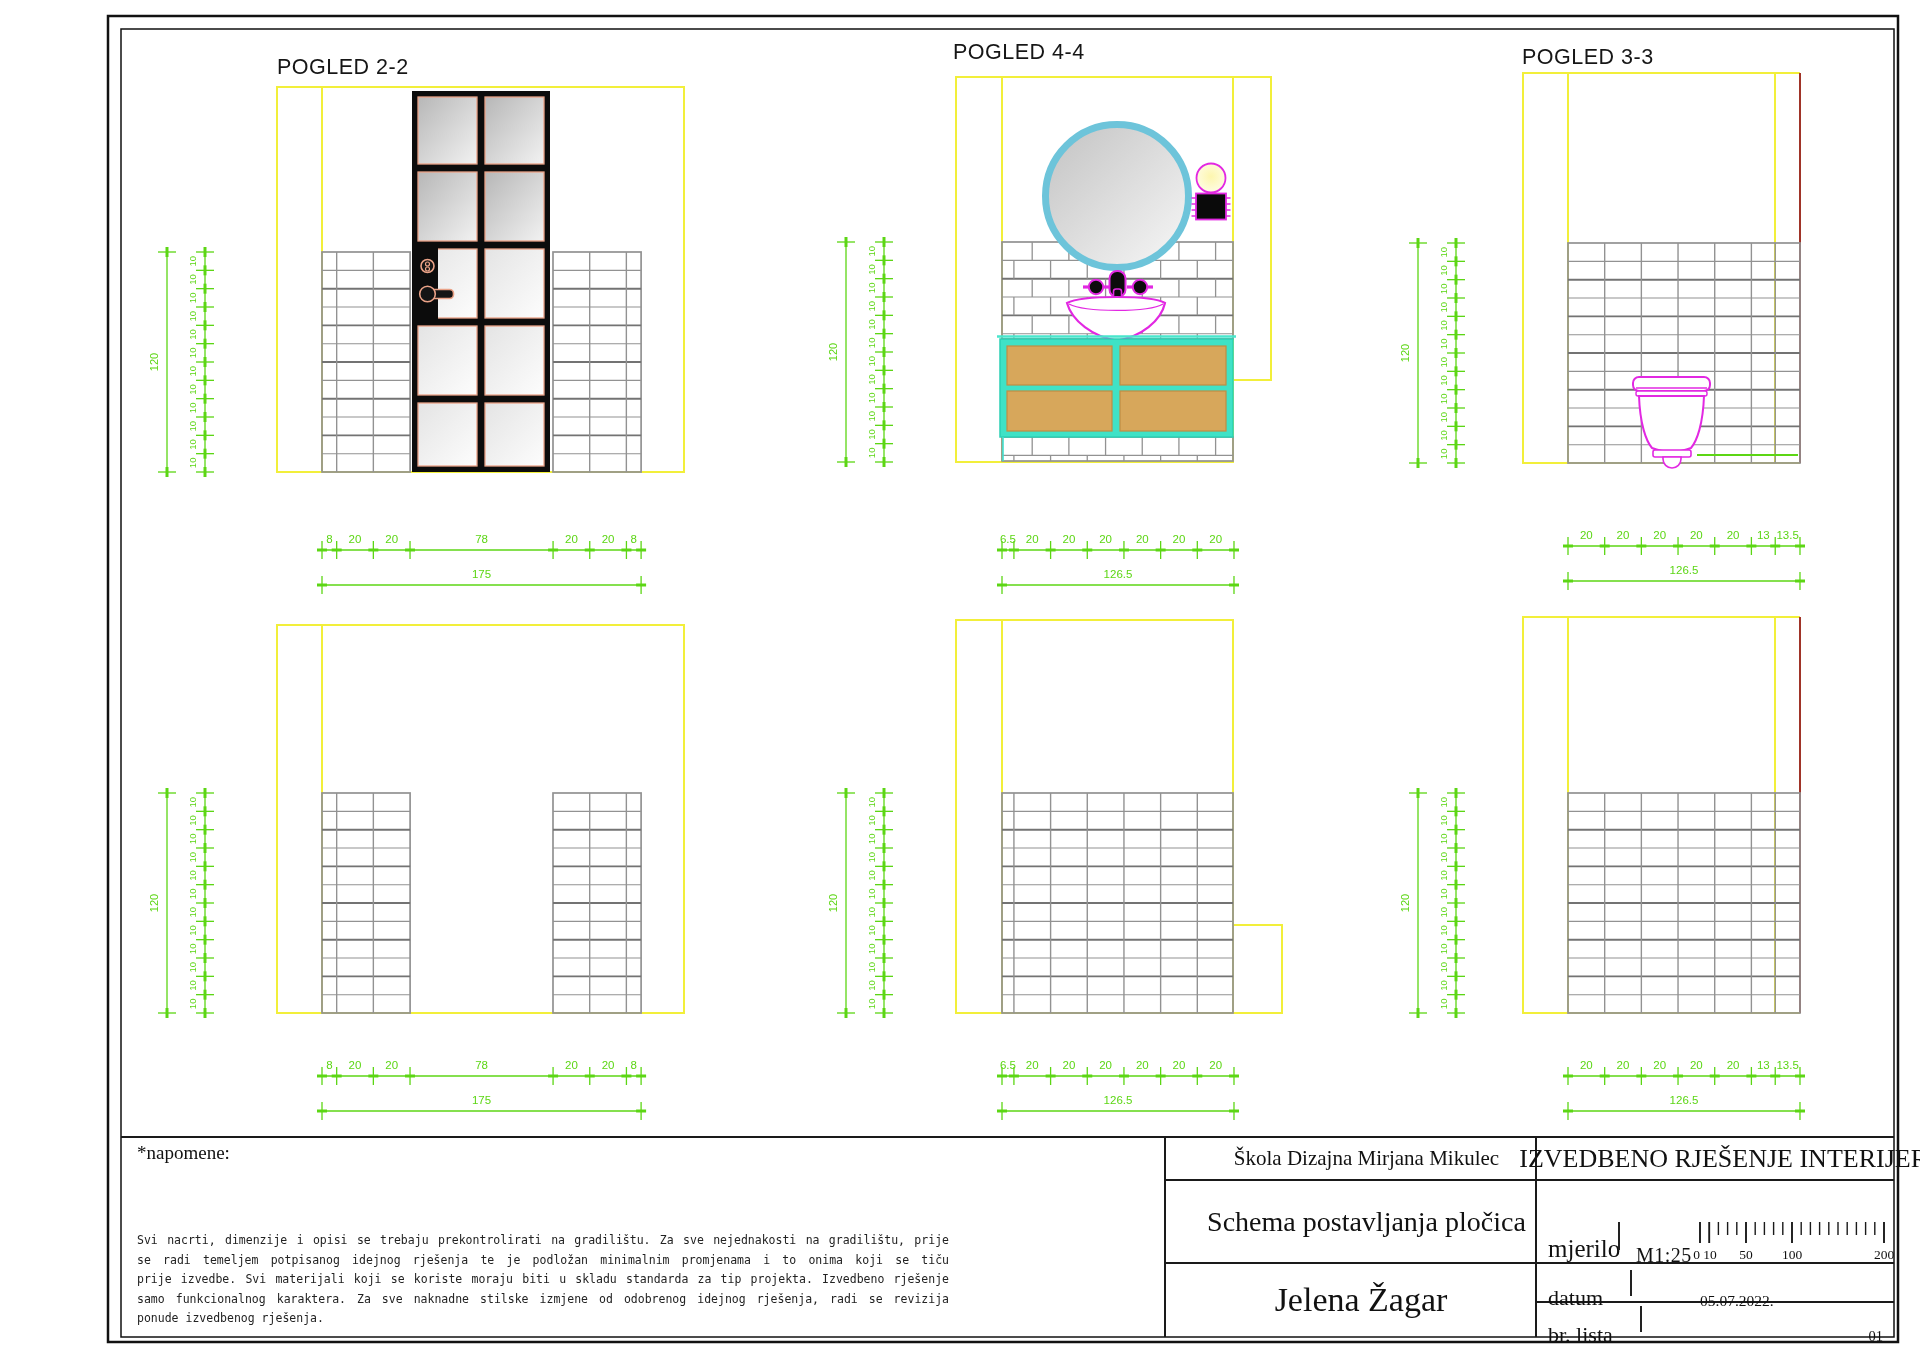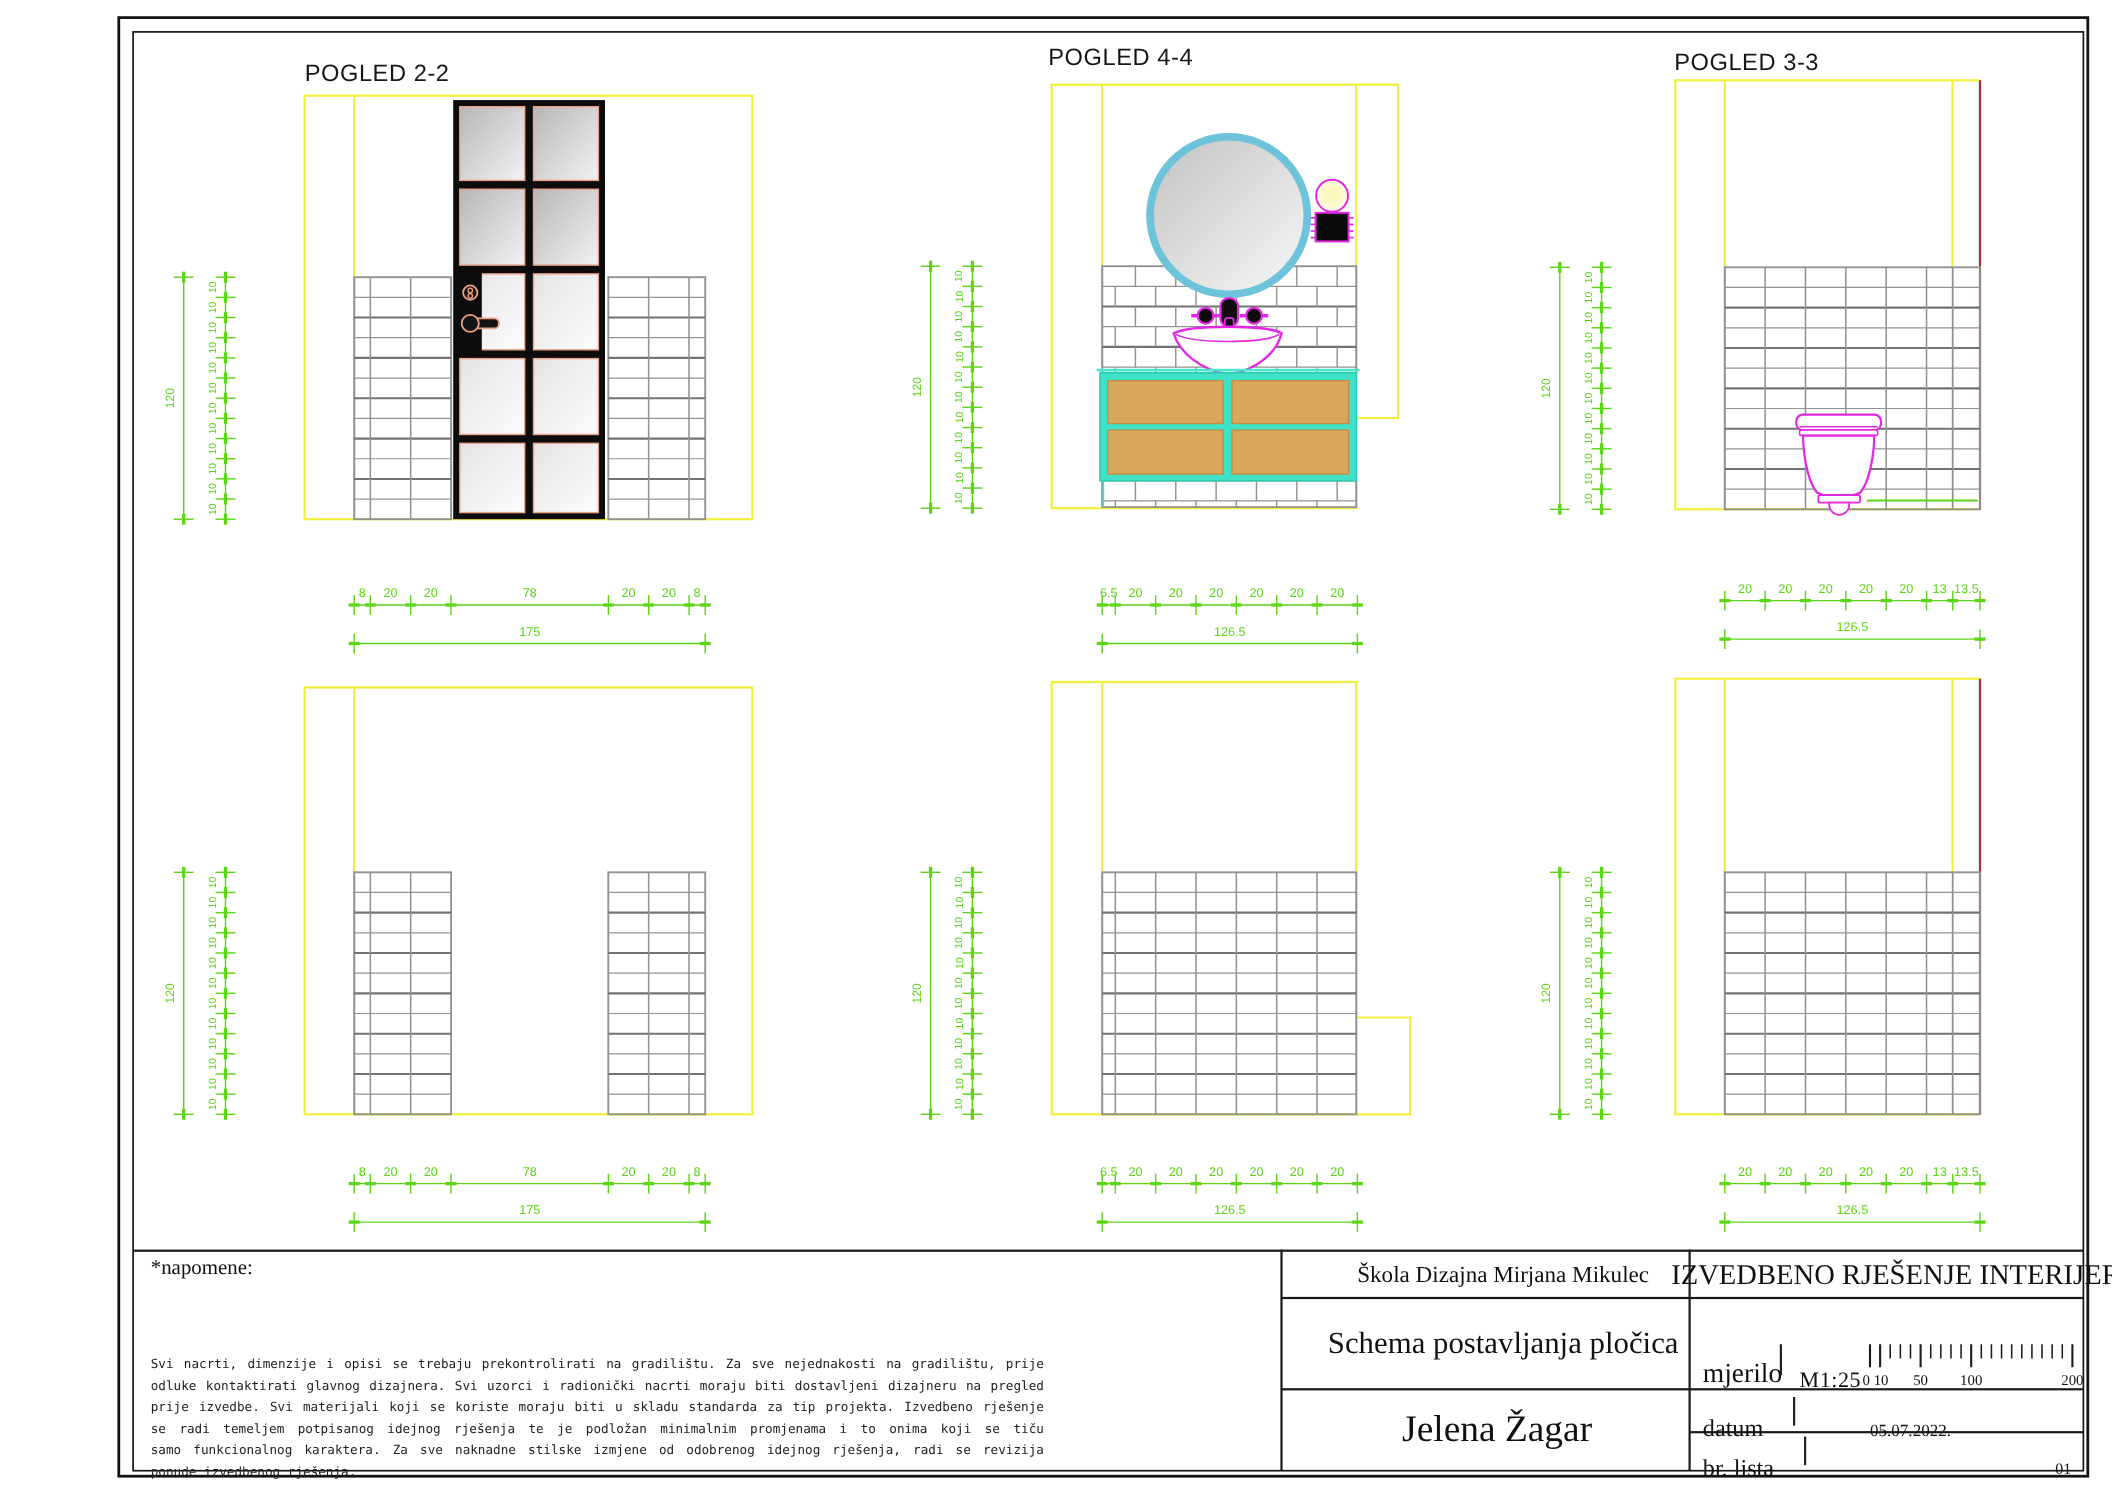"odluke kontaktirati glavnog dizajnera." div.note-line { html: <div>odluke kontaktirati glavnog dizajnera. Svi uzorci i radionički nacrti moraju biti dostavljeni dizajneru na pregled</div> -> none }
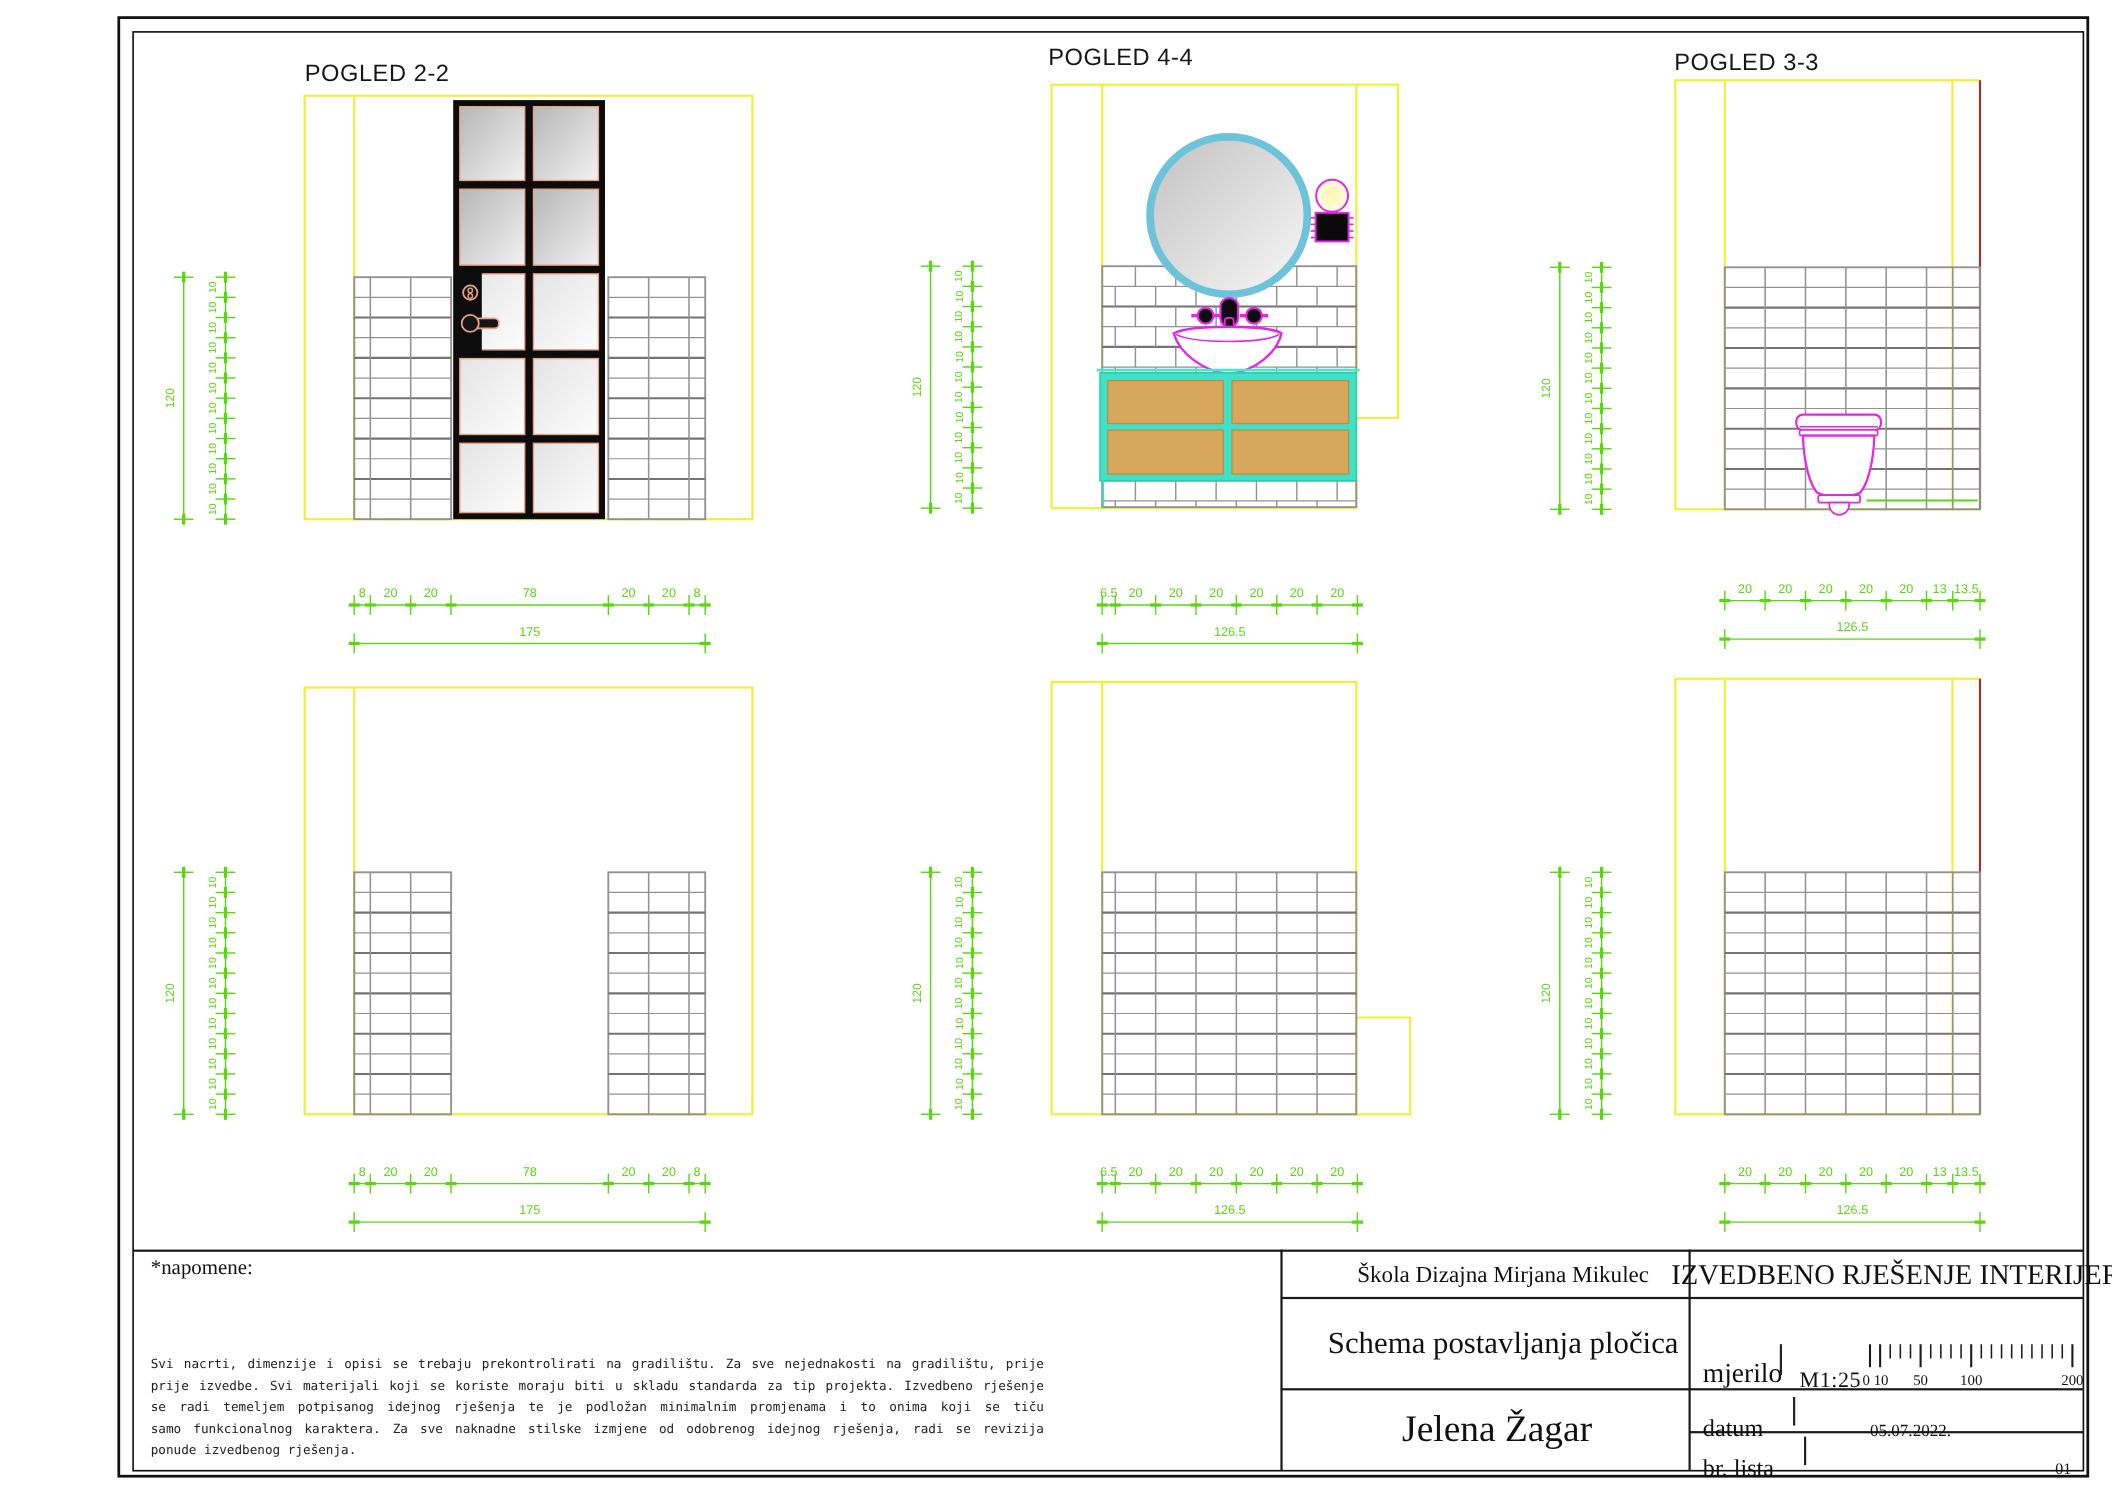"prije izvedbe. Svi materijali koji" div.note-line { order: before "se radi temeljem potpisanog idejnog" -> after "se radi temeljem potpisanog idejnog" }
